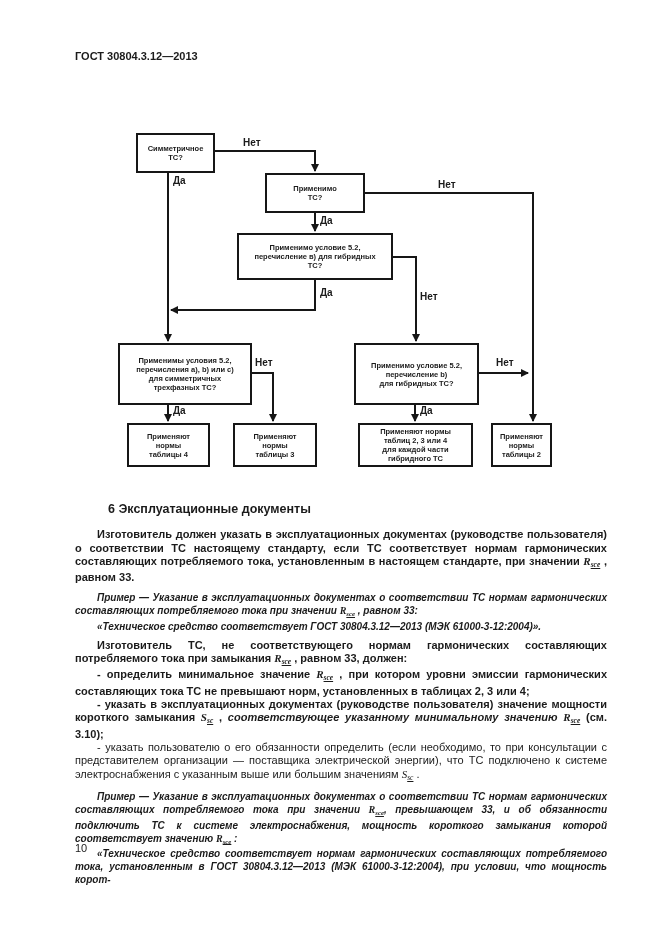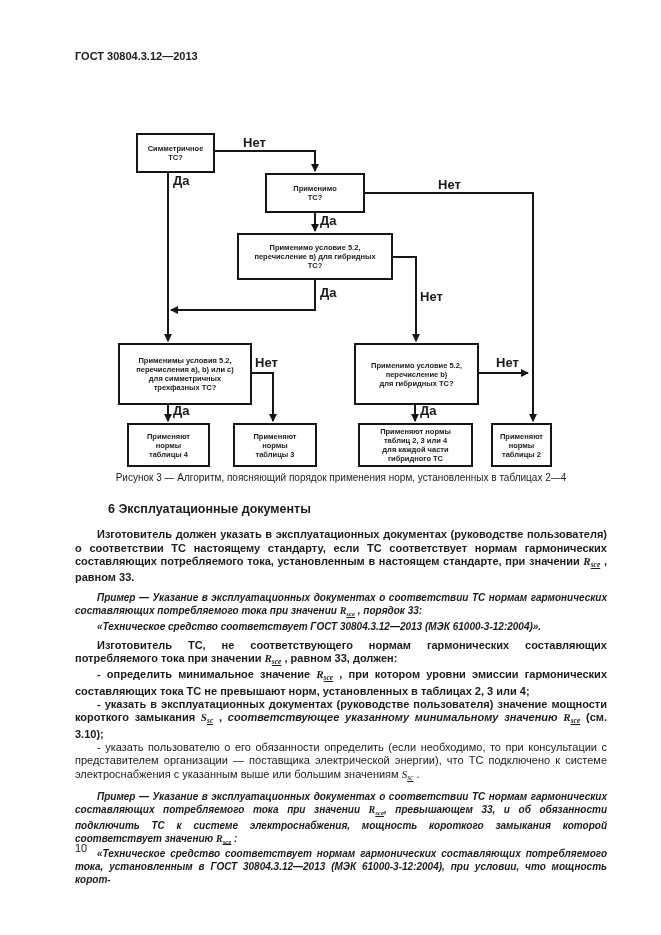"Нет" .fc-label { font-size: 13px -> 10px }
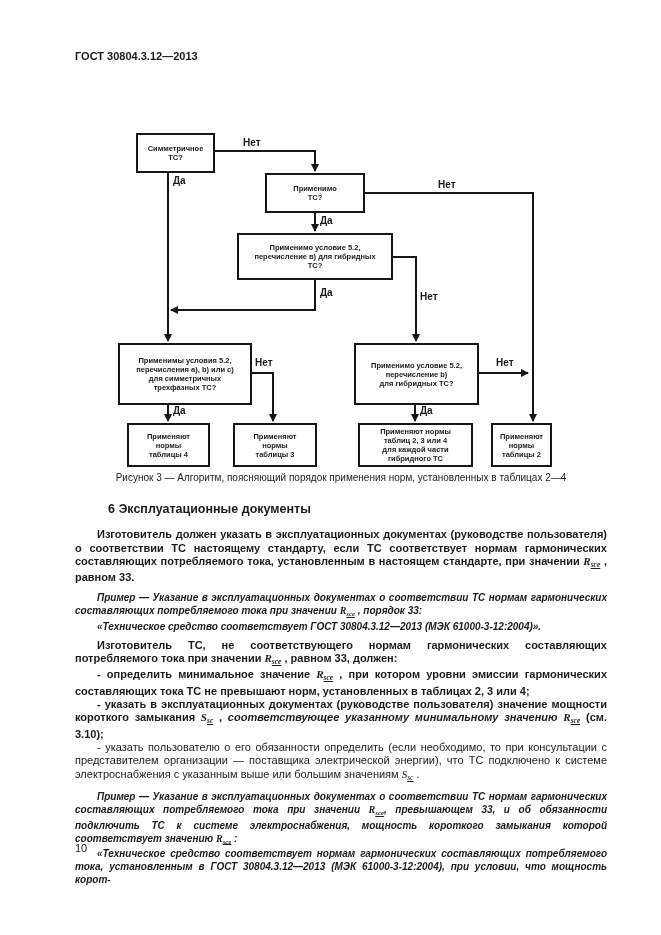"Рисунок 3 — Алгоритм, поясняющий" div.fig-caption { html: <div>Рисунок 3 — Алгоритм, поясняющий порядок применения норм, установленных в таблицах 2—4</div> -> none }
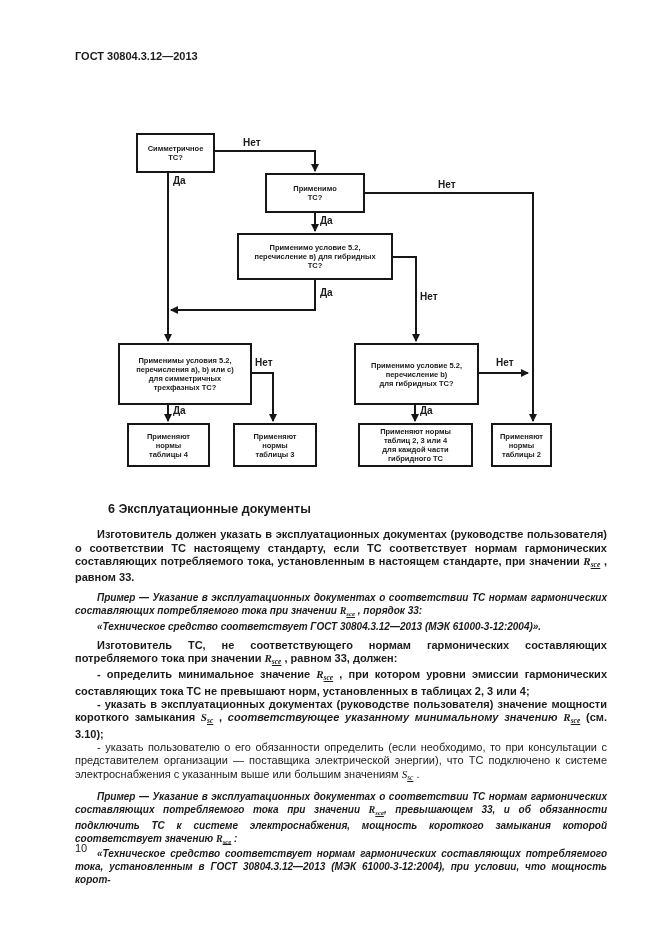", порядок 33:" span { text: порядок -> равном }
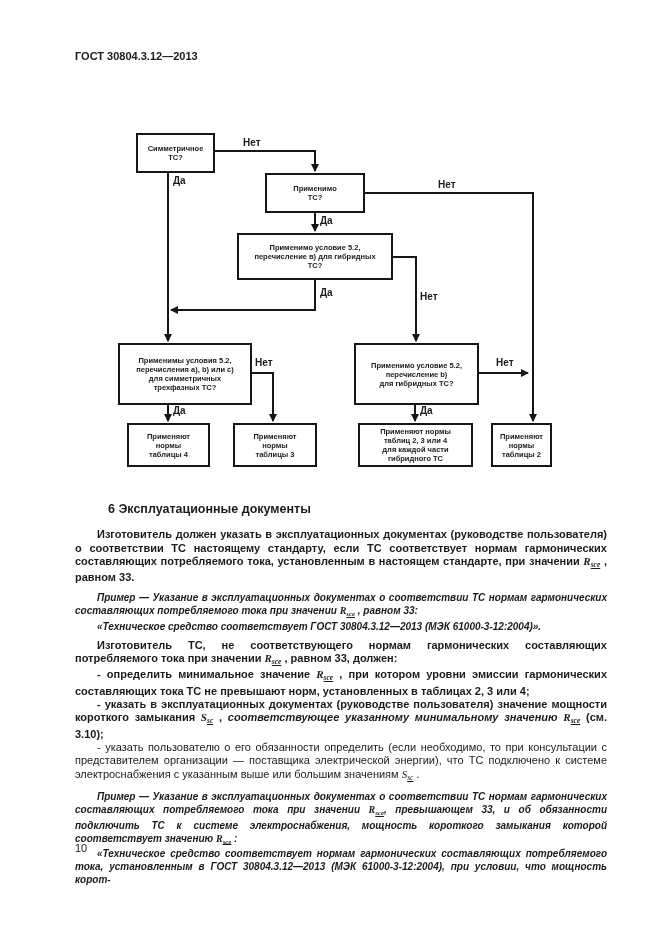"Изготовитель ТС, не соответствующего" span { text: значении -> замыкания }
